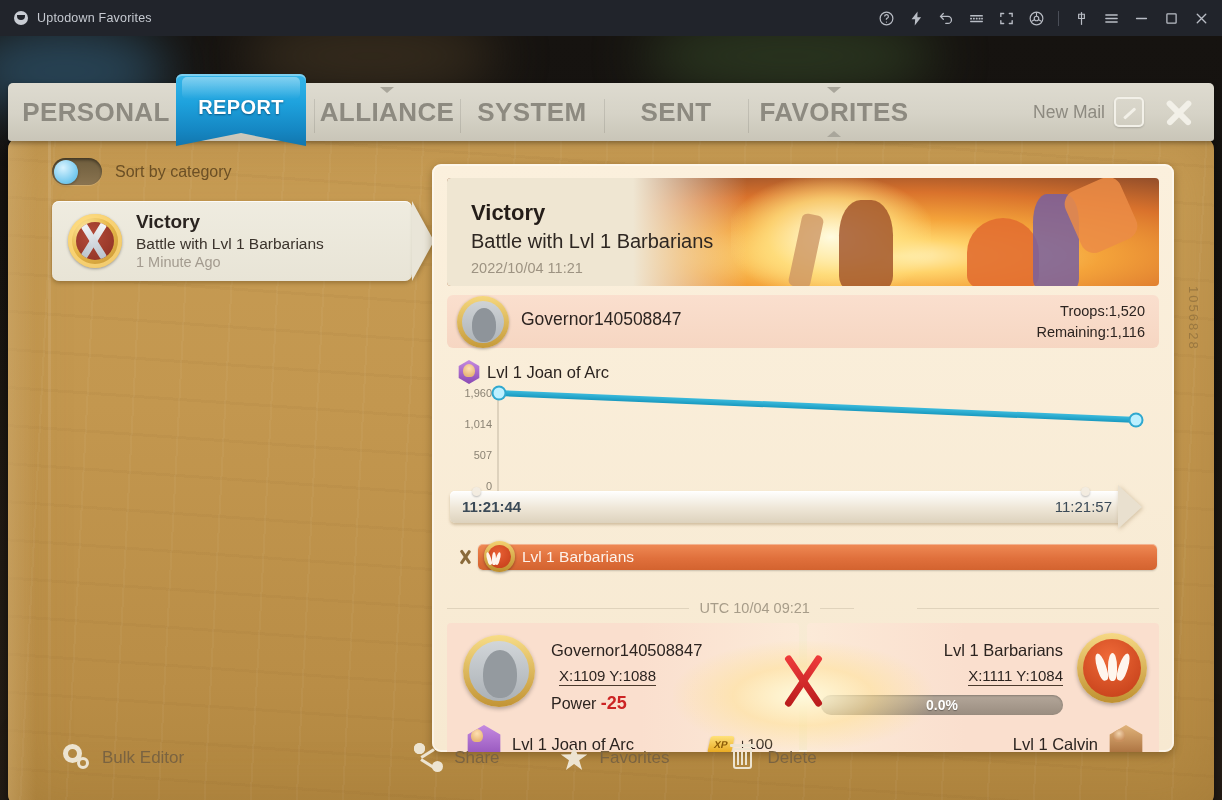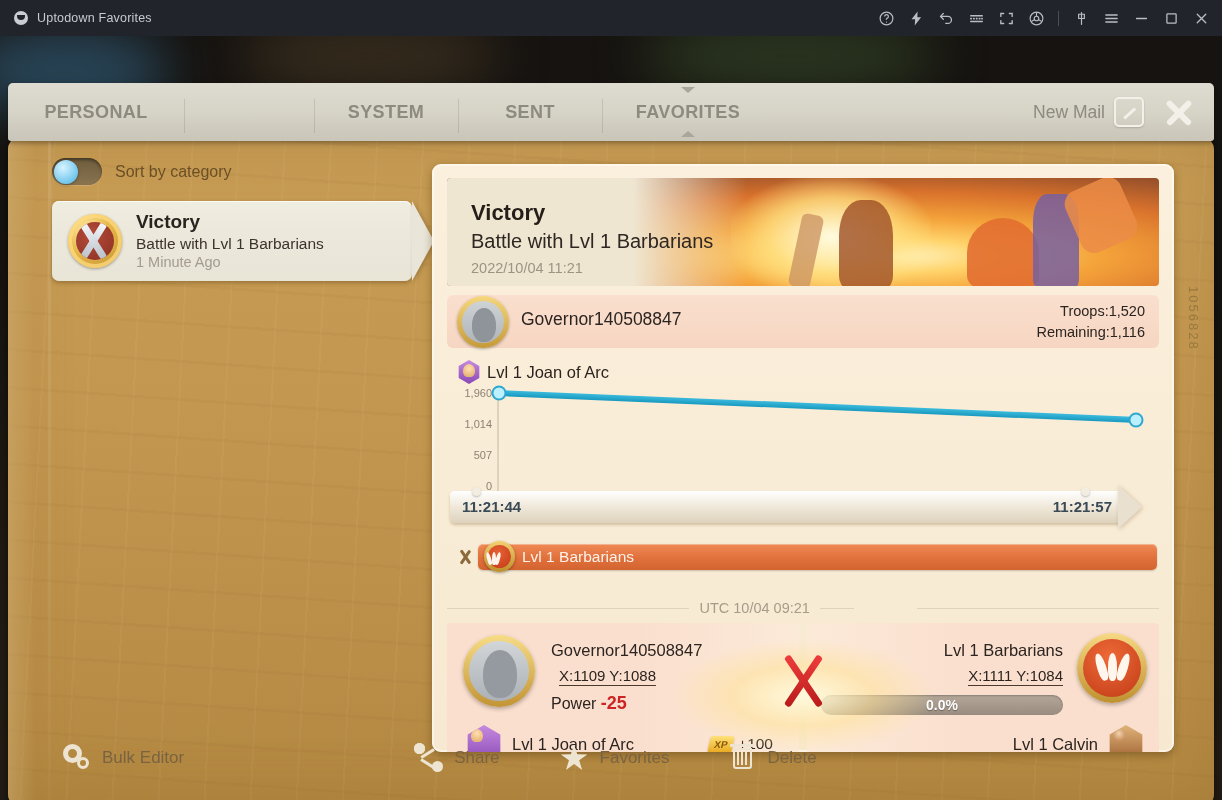"PERSONAL" .tab { font-size: 18px -> 26px }
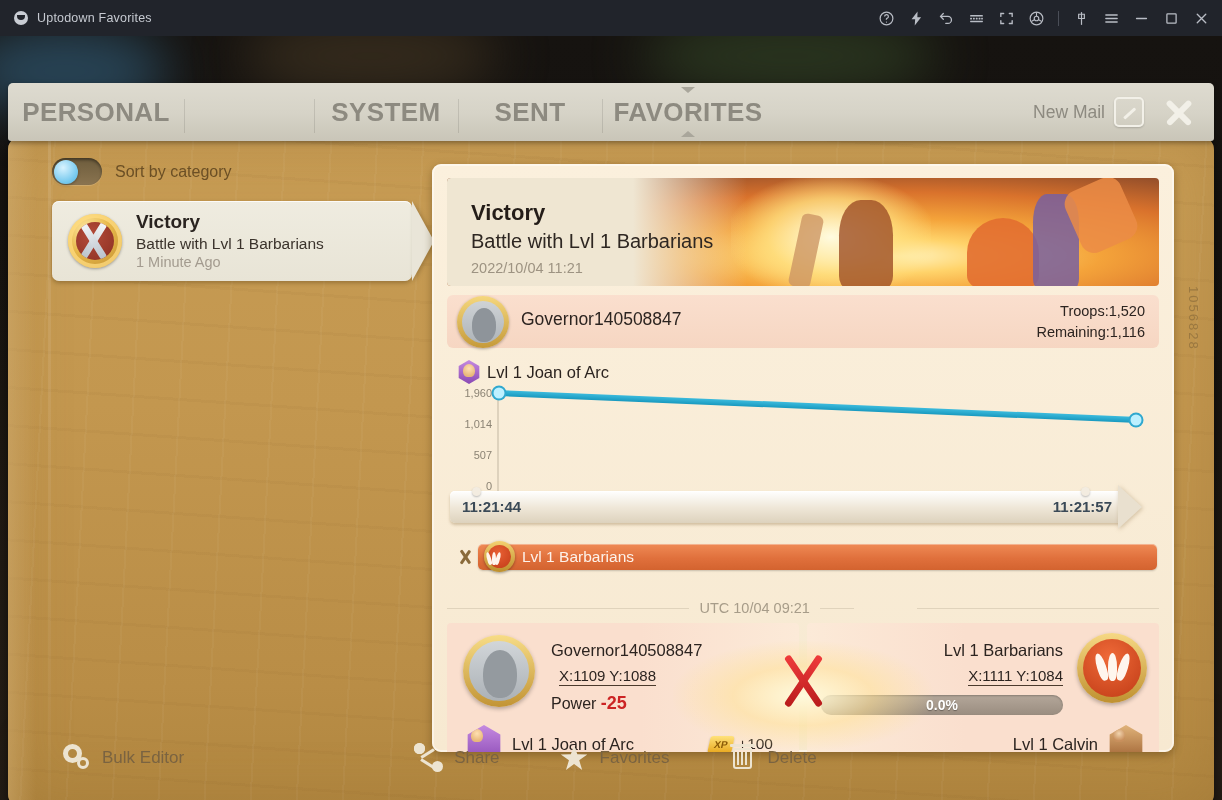"REPORT" div.ribbon { html: none -> <div> <div></div> <div></div> <div>REPORT</div> </div> }
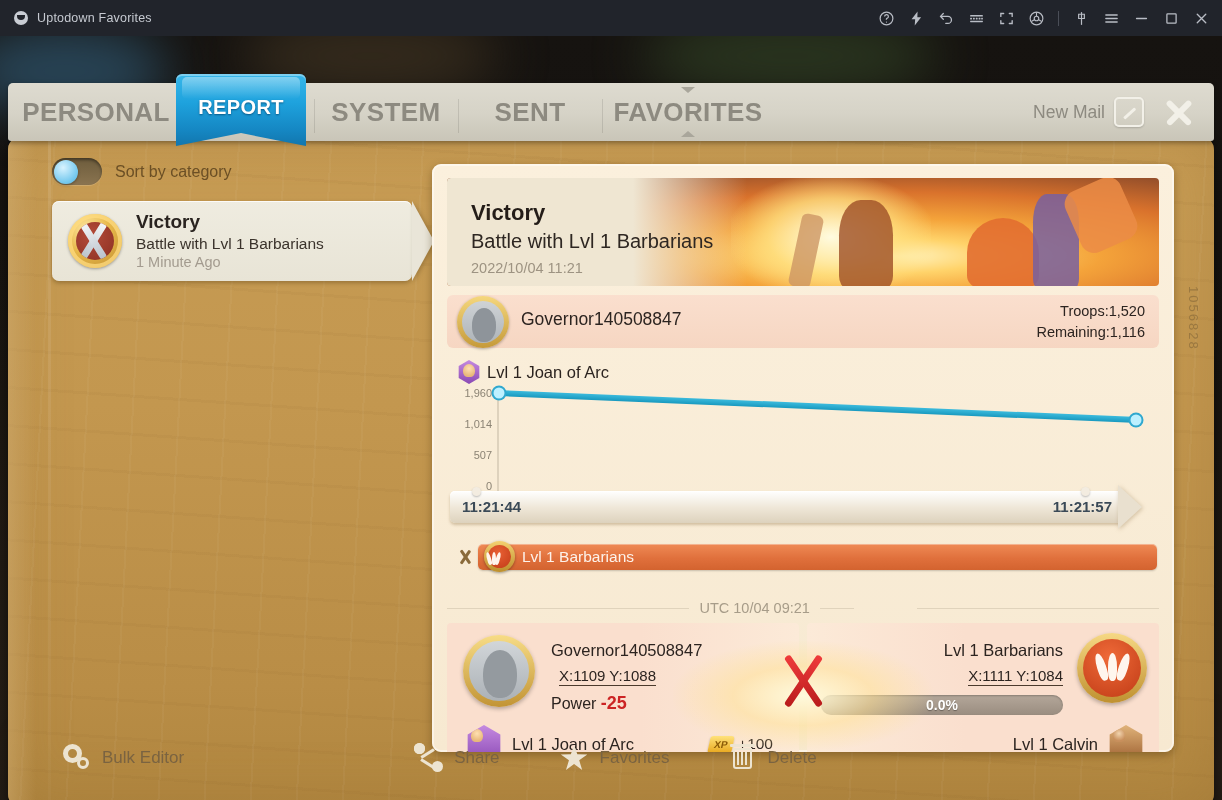"ALLIANCE" div.tab { html: none -> <div> <div></div> <span>ALLIANCE</span> </div> }
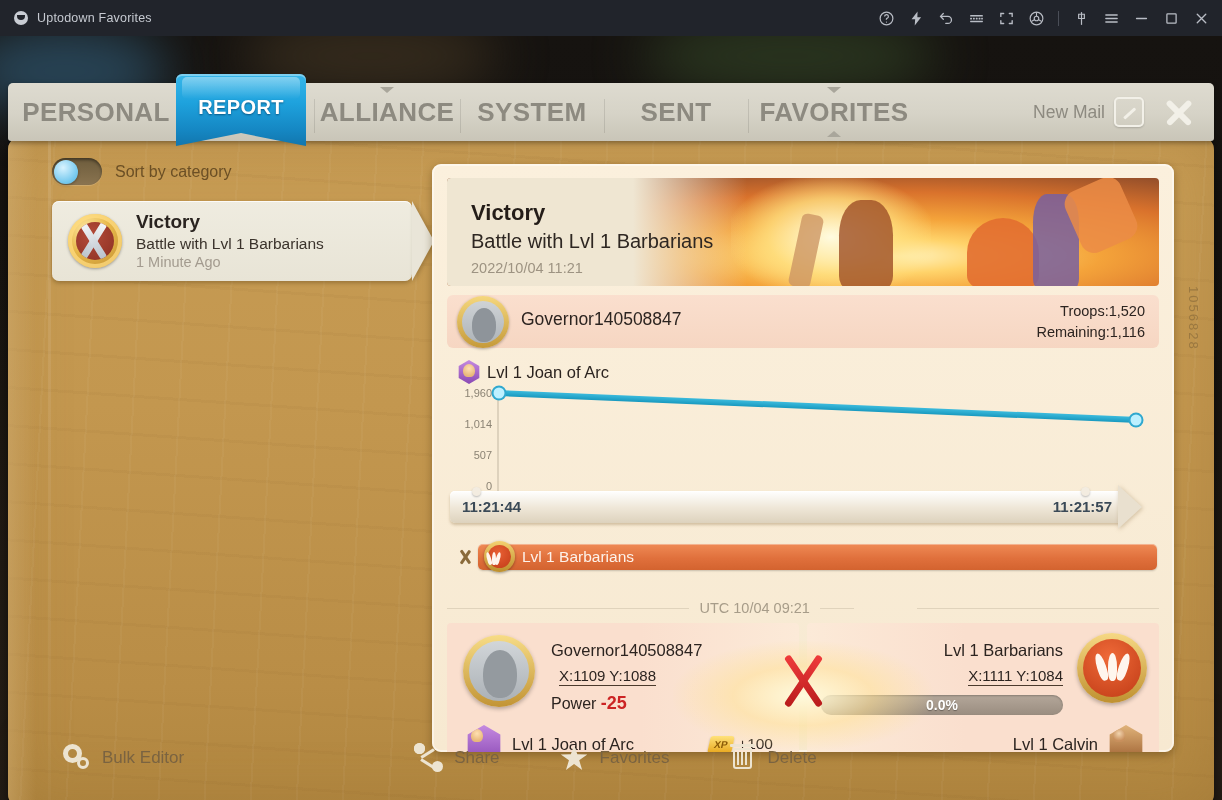"11:21:57" .tl-t2 { font-weight: bold -> normal }
